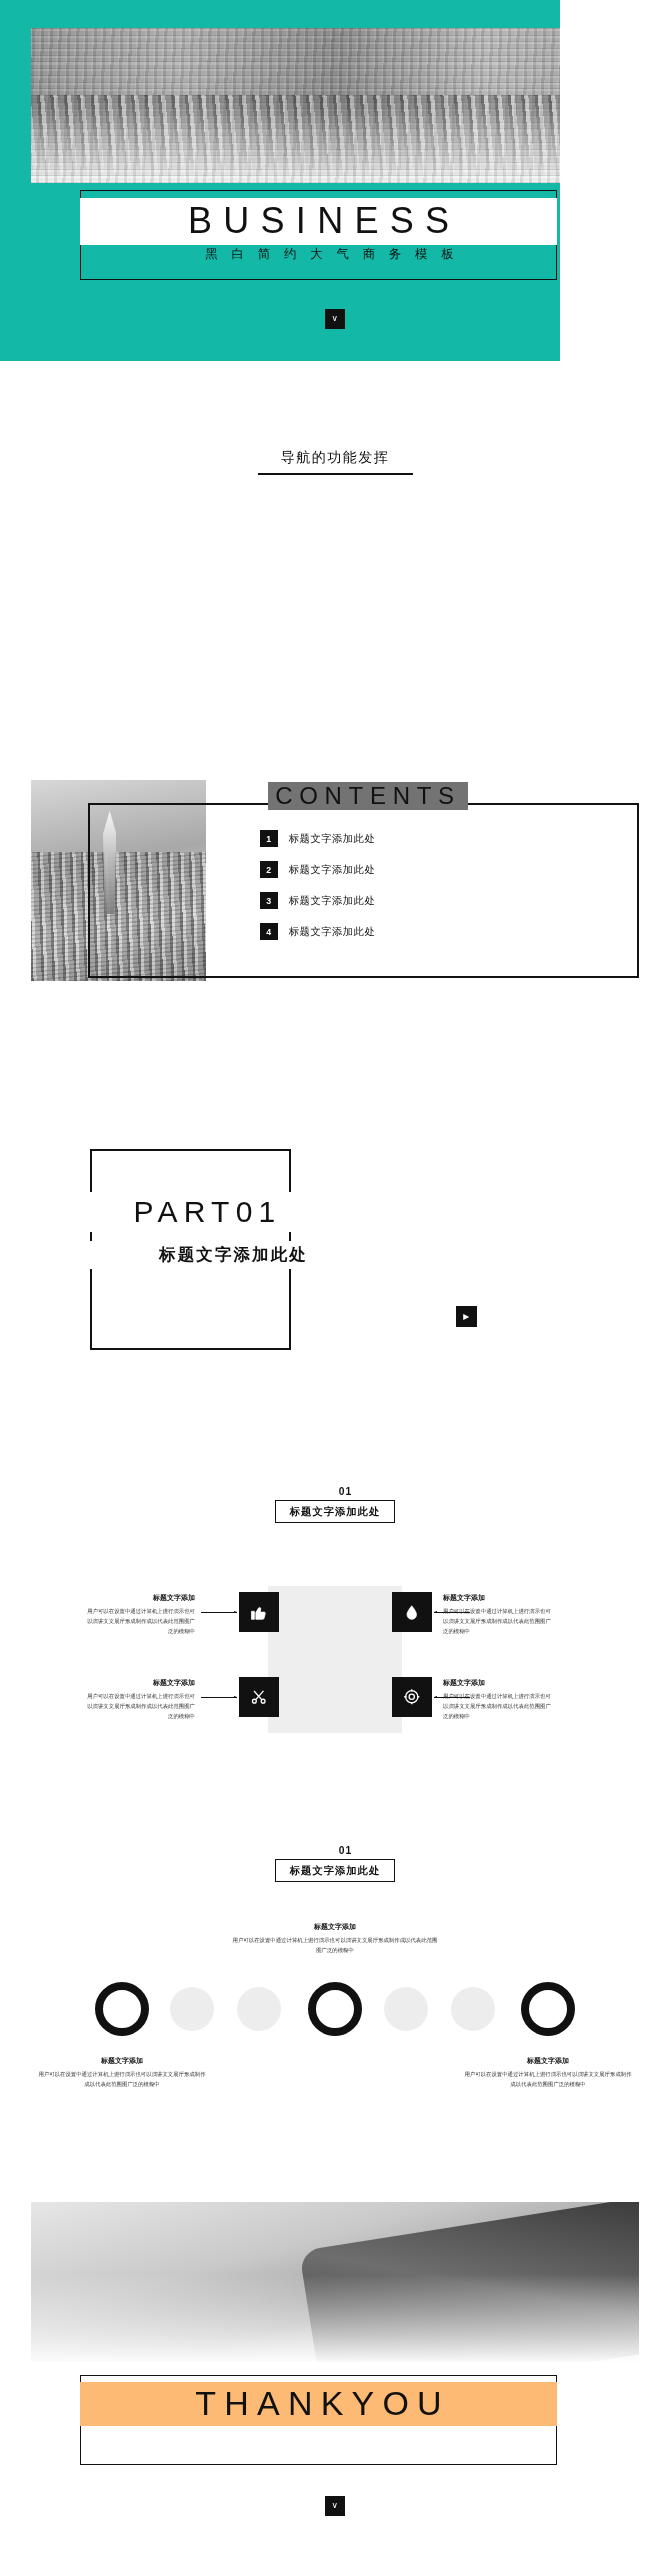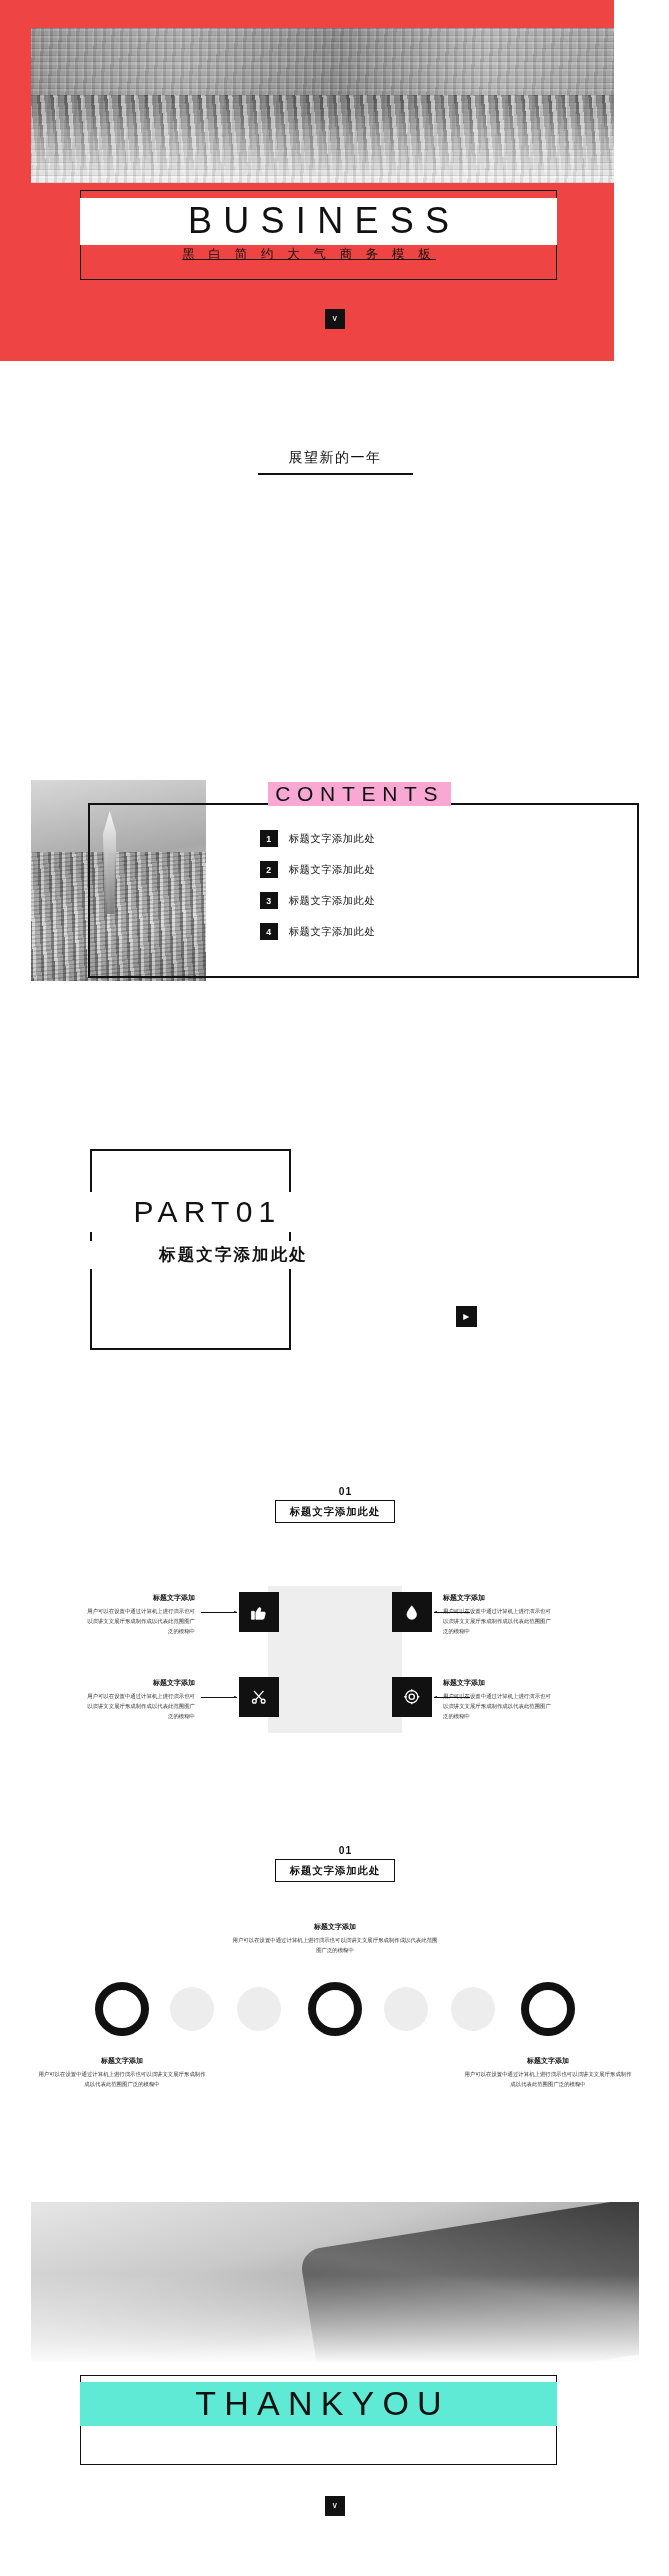"BUSINESS" .cover { background: #ef4444 -> #14b8a6; width: 614px -> 560px }
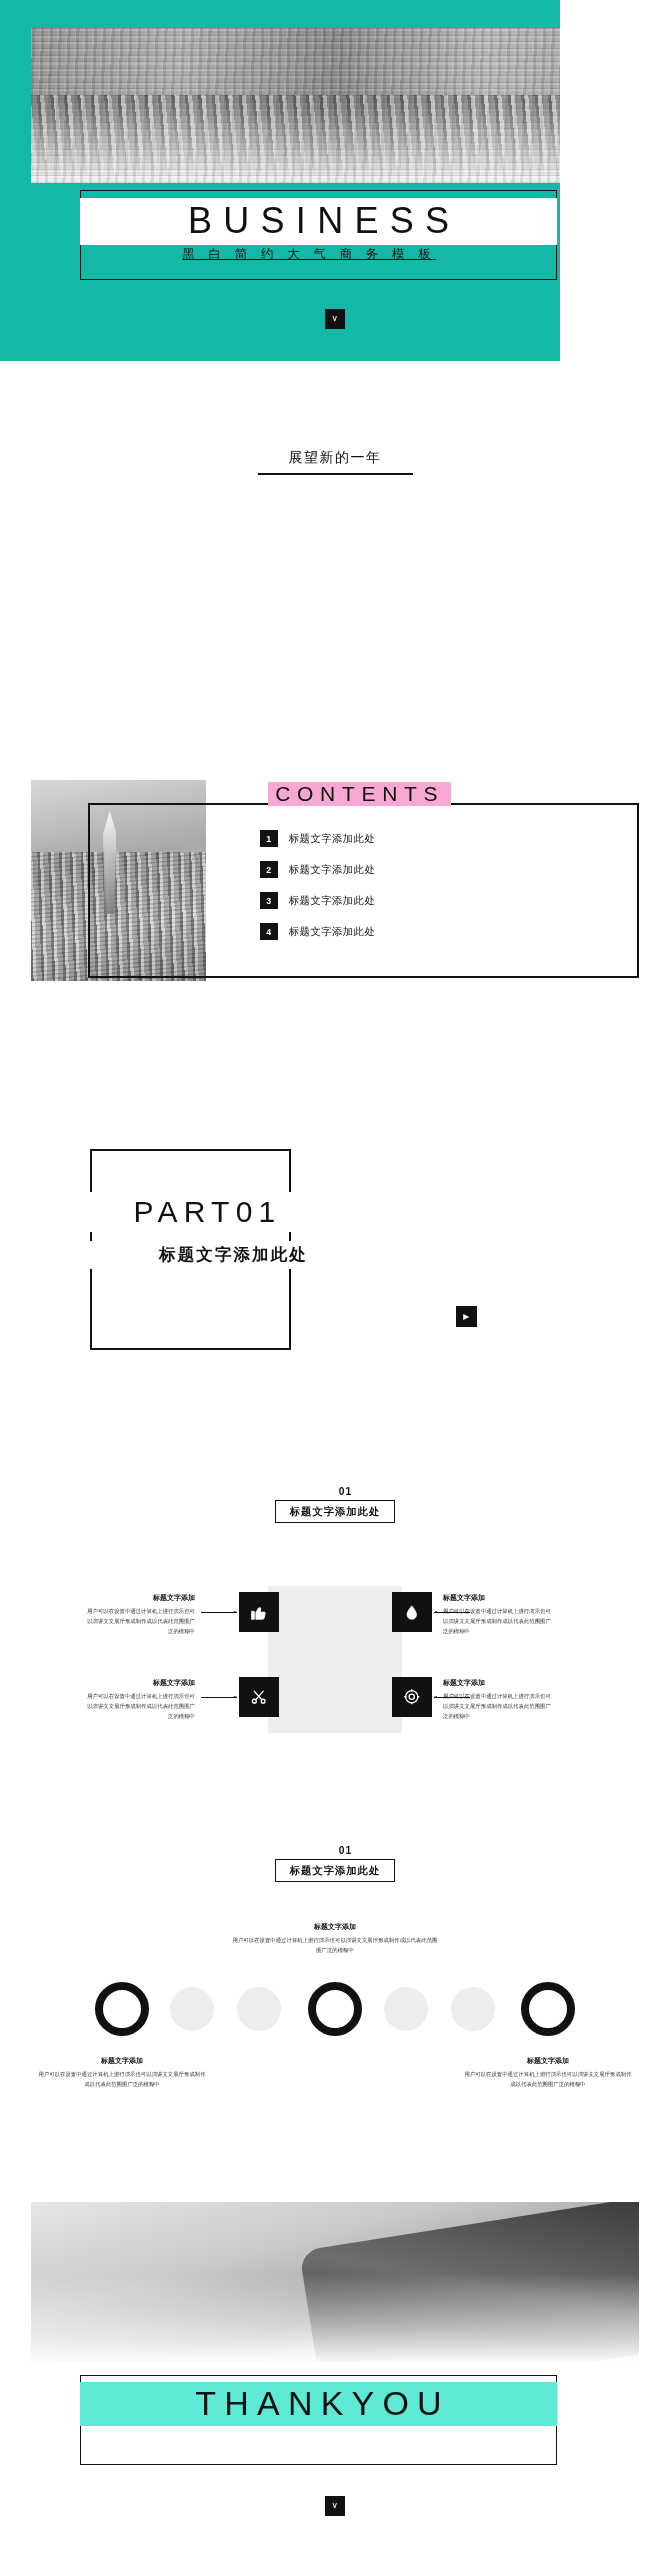"黑 白 简 约 大" .cover-sub { left: 68px -> 91px; text-decoration: underline -> none }
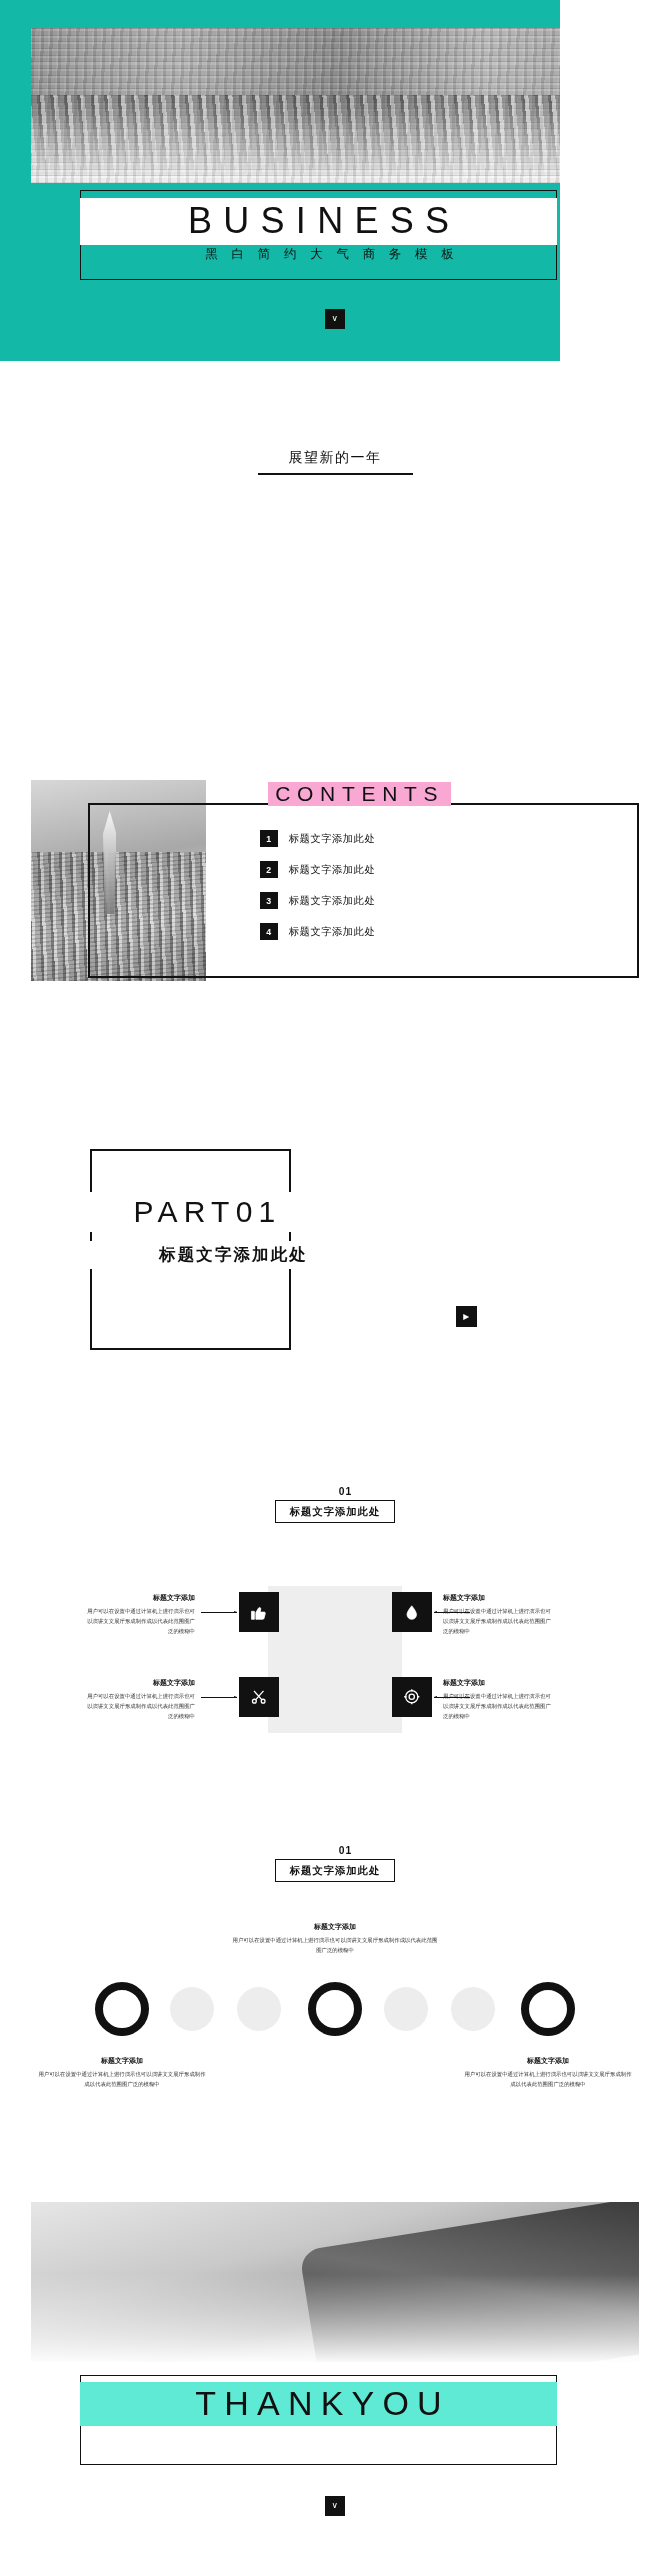"展望新的一年" div.pref-title { text: 展望新的一年 -> 导航的功能发挥 }
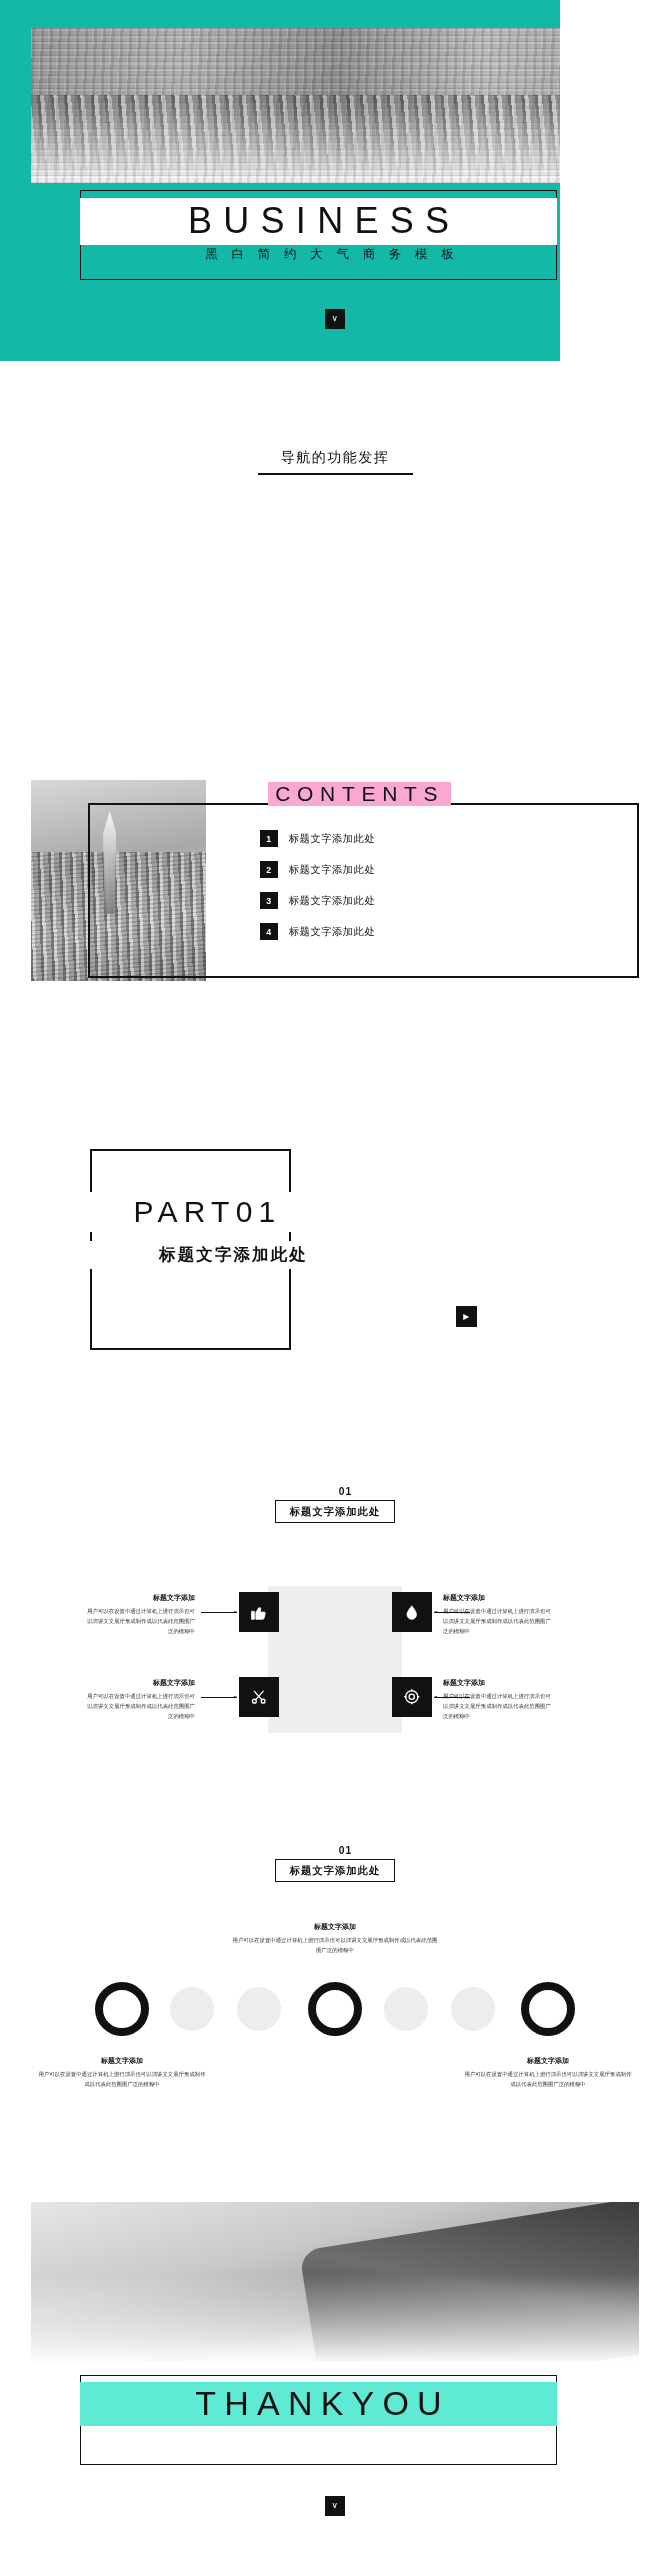"CONTENTS" .cont-head { background: #f9a8d4 -> #737373; font-size: 21px -> 24px }
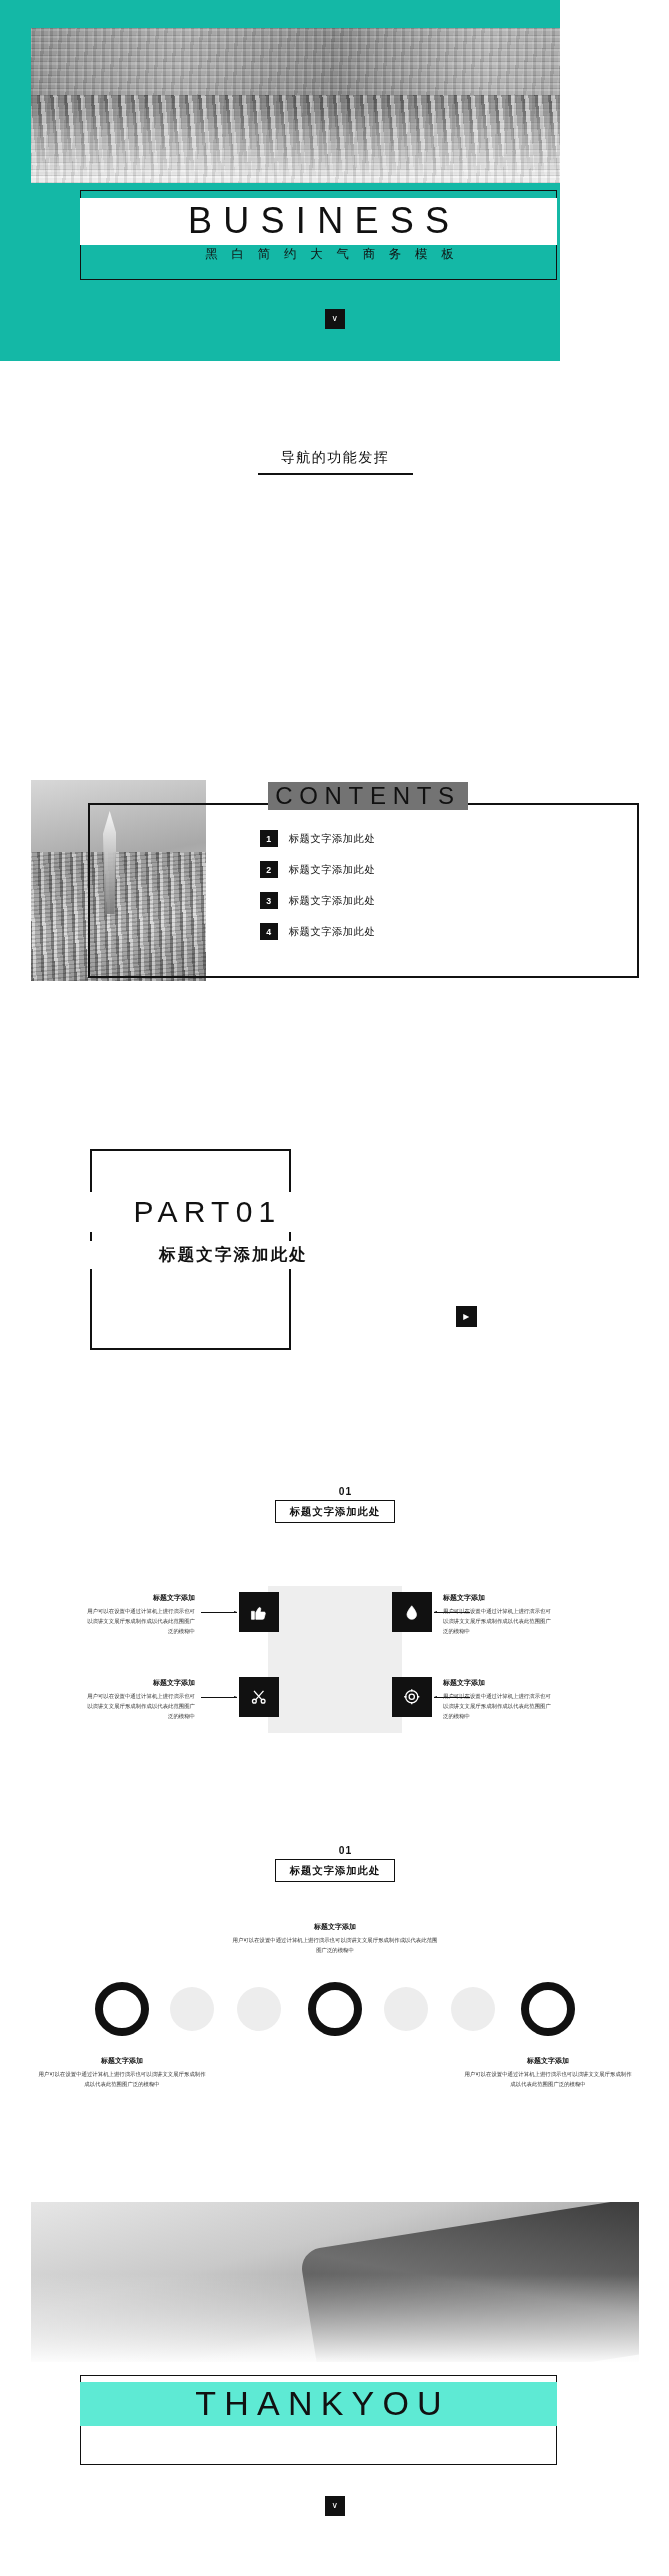"THANKYOU" .thanks-title { background: #5eead4 -> #fdba74 }
